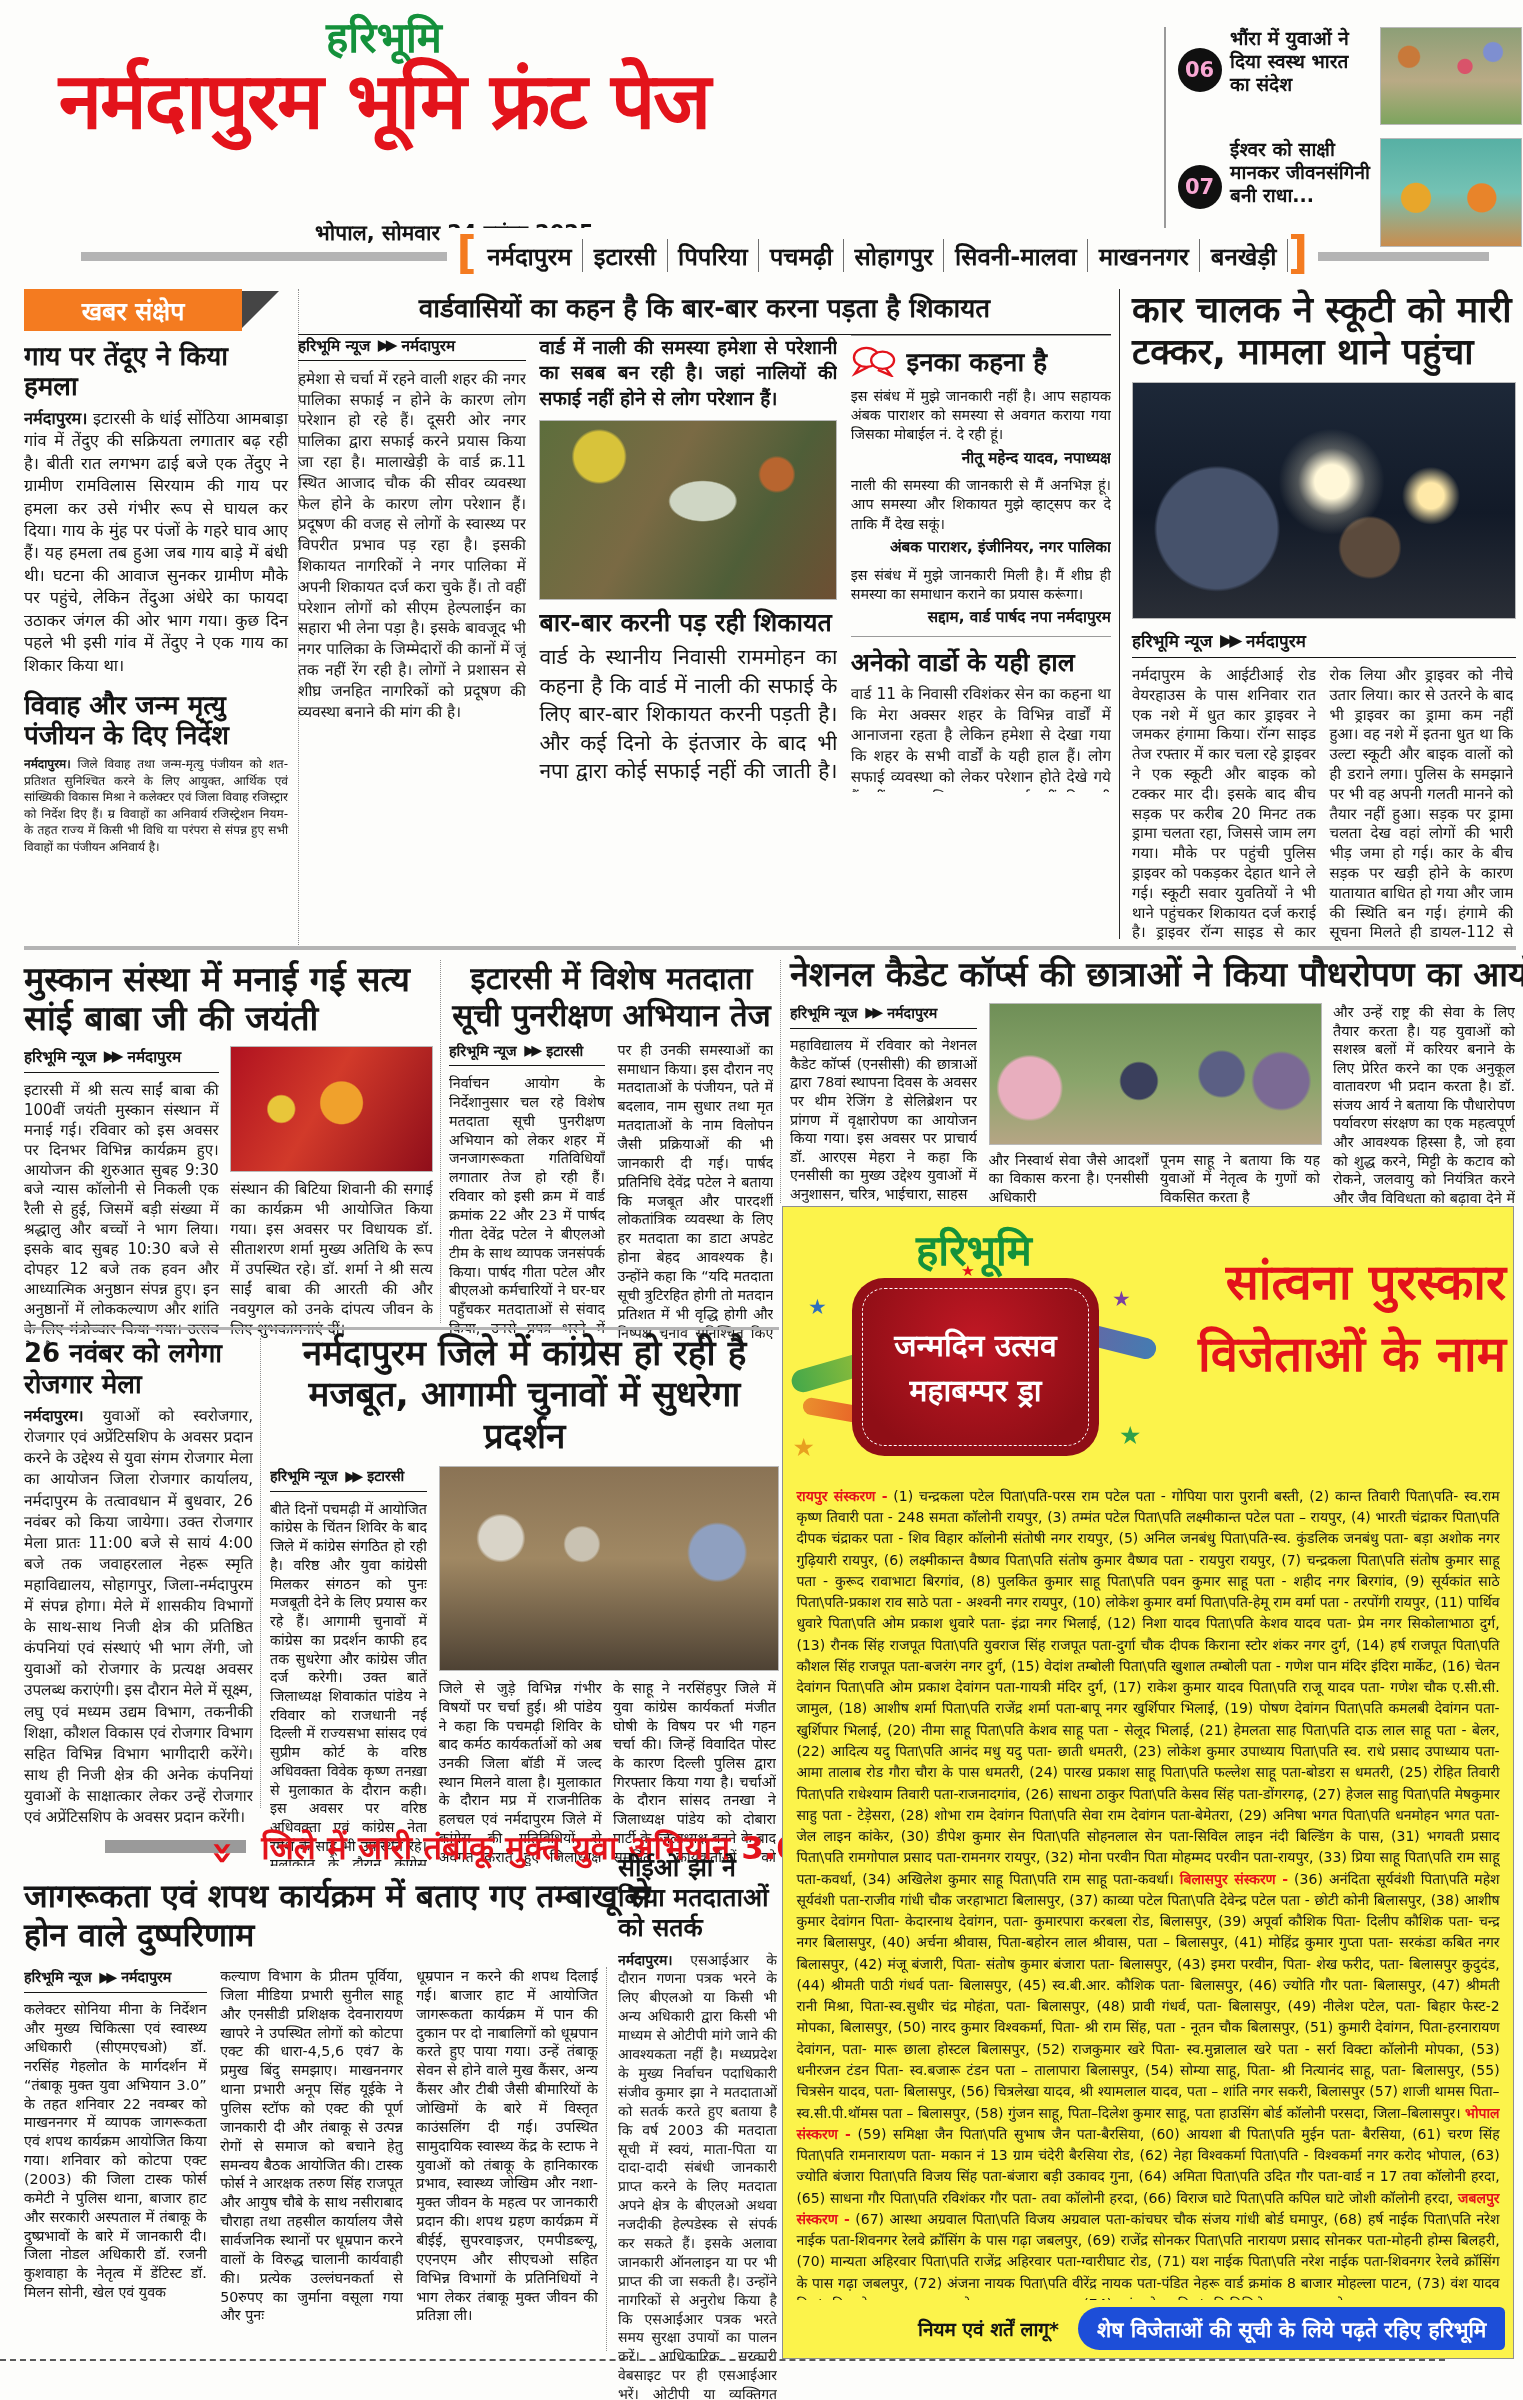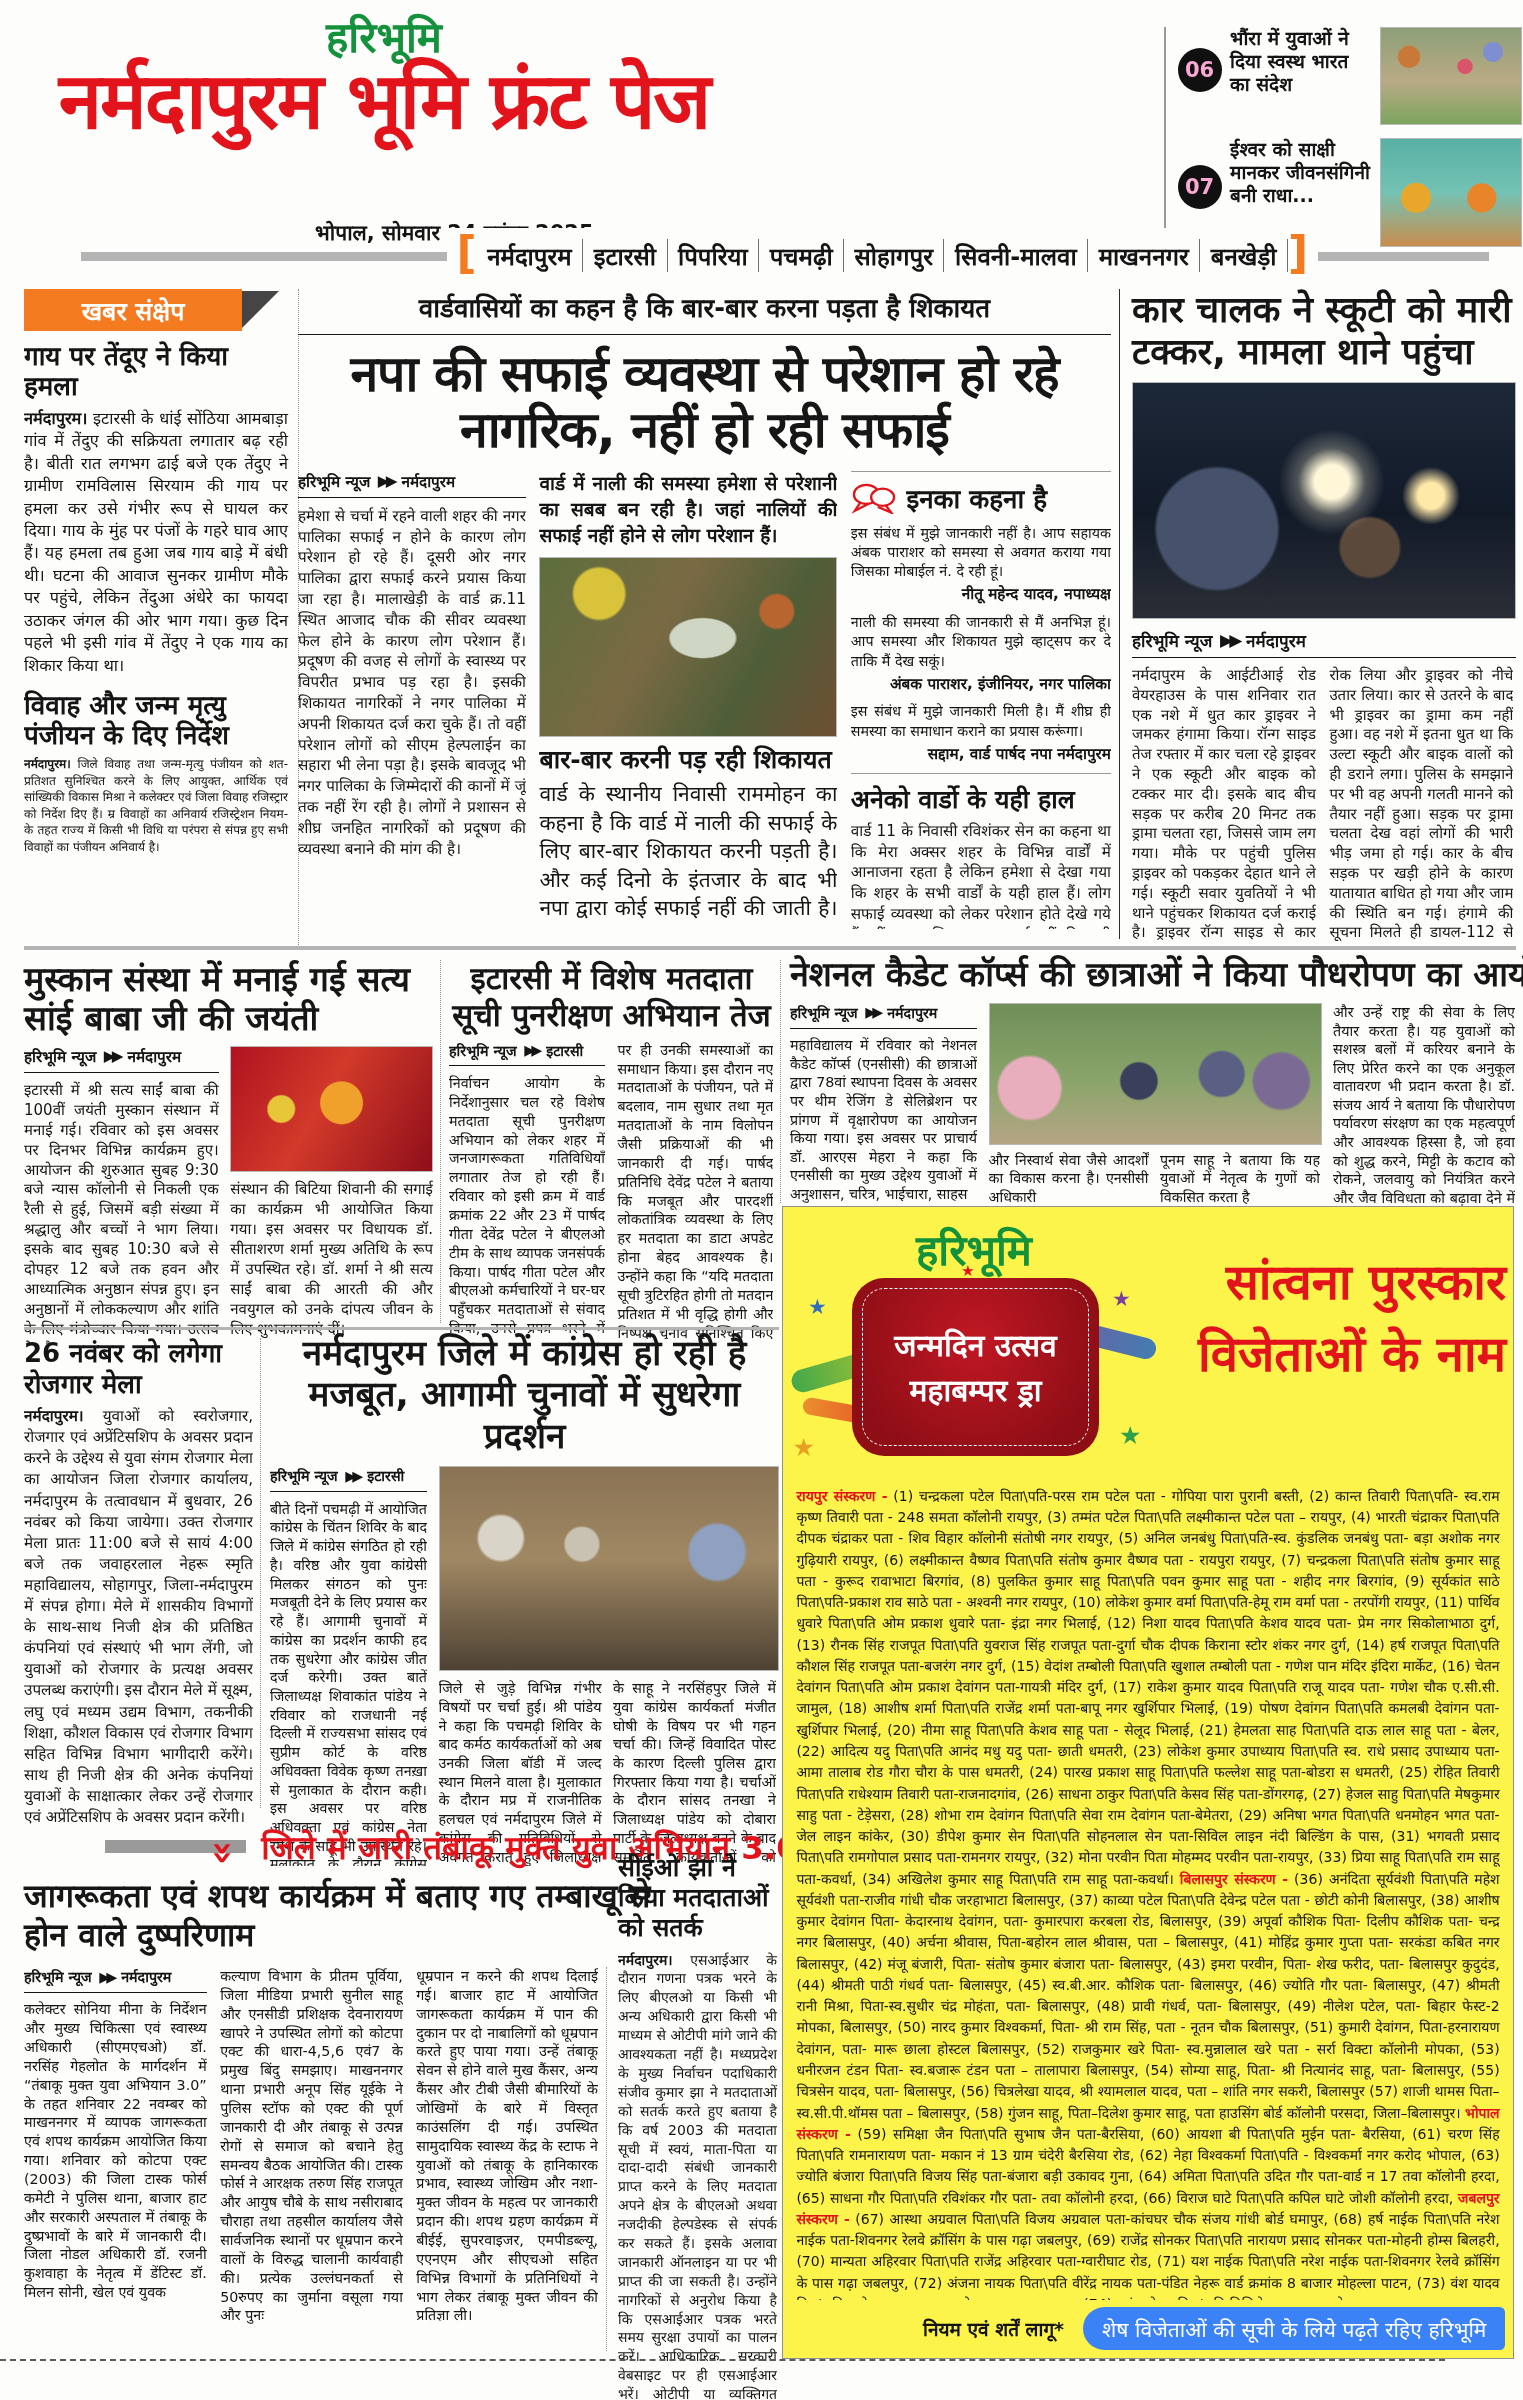"नपा की सफाई व्यवस्था से" h1.headline { html: <h1>नपा की सफाई व्यवस्था से परेशान हो रहे नागरिक, नहीं हो रही सफाई</h1> -> none }
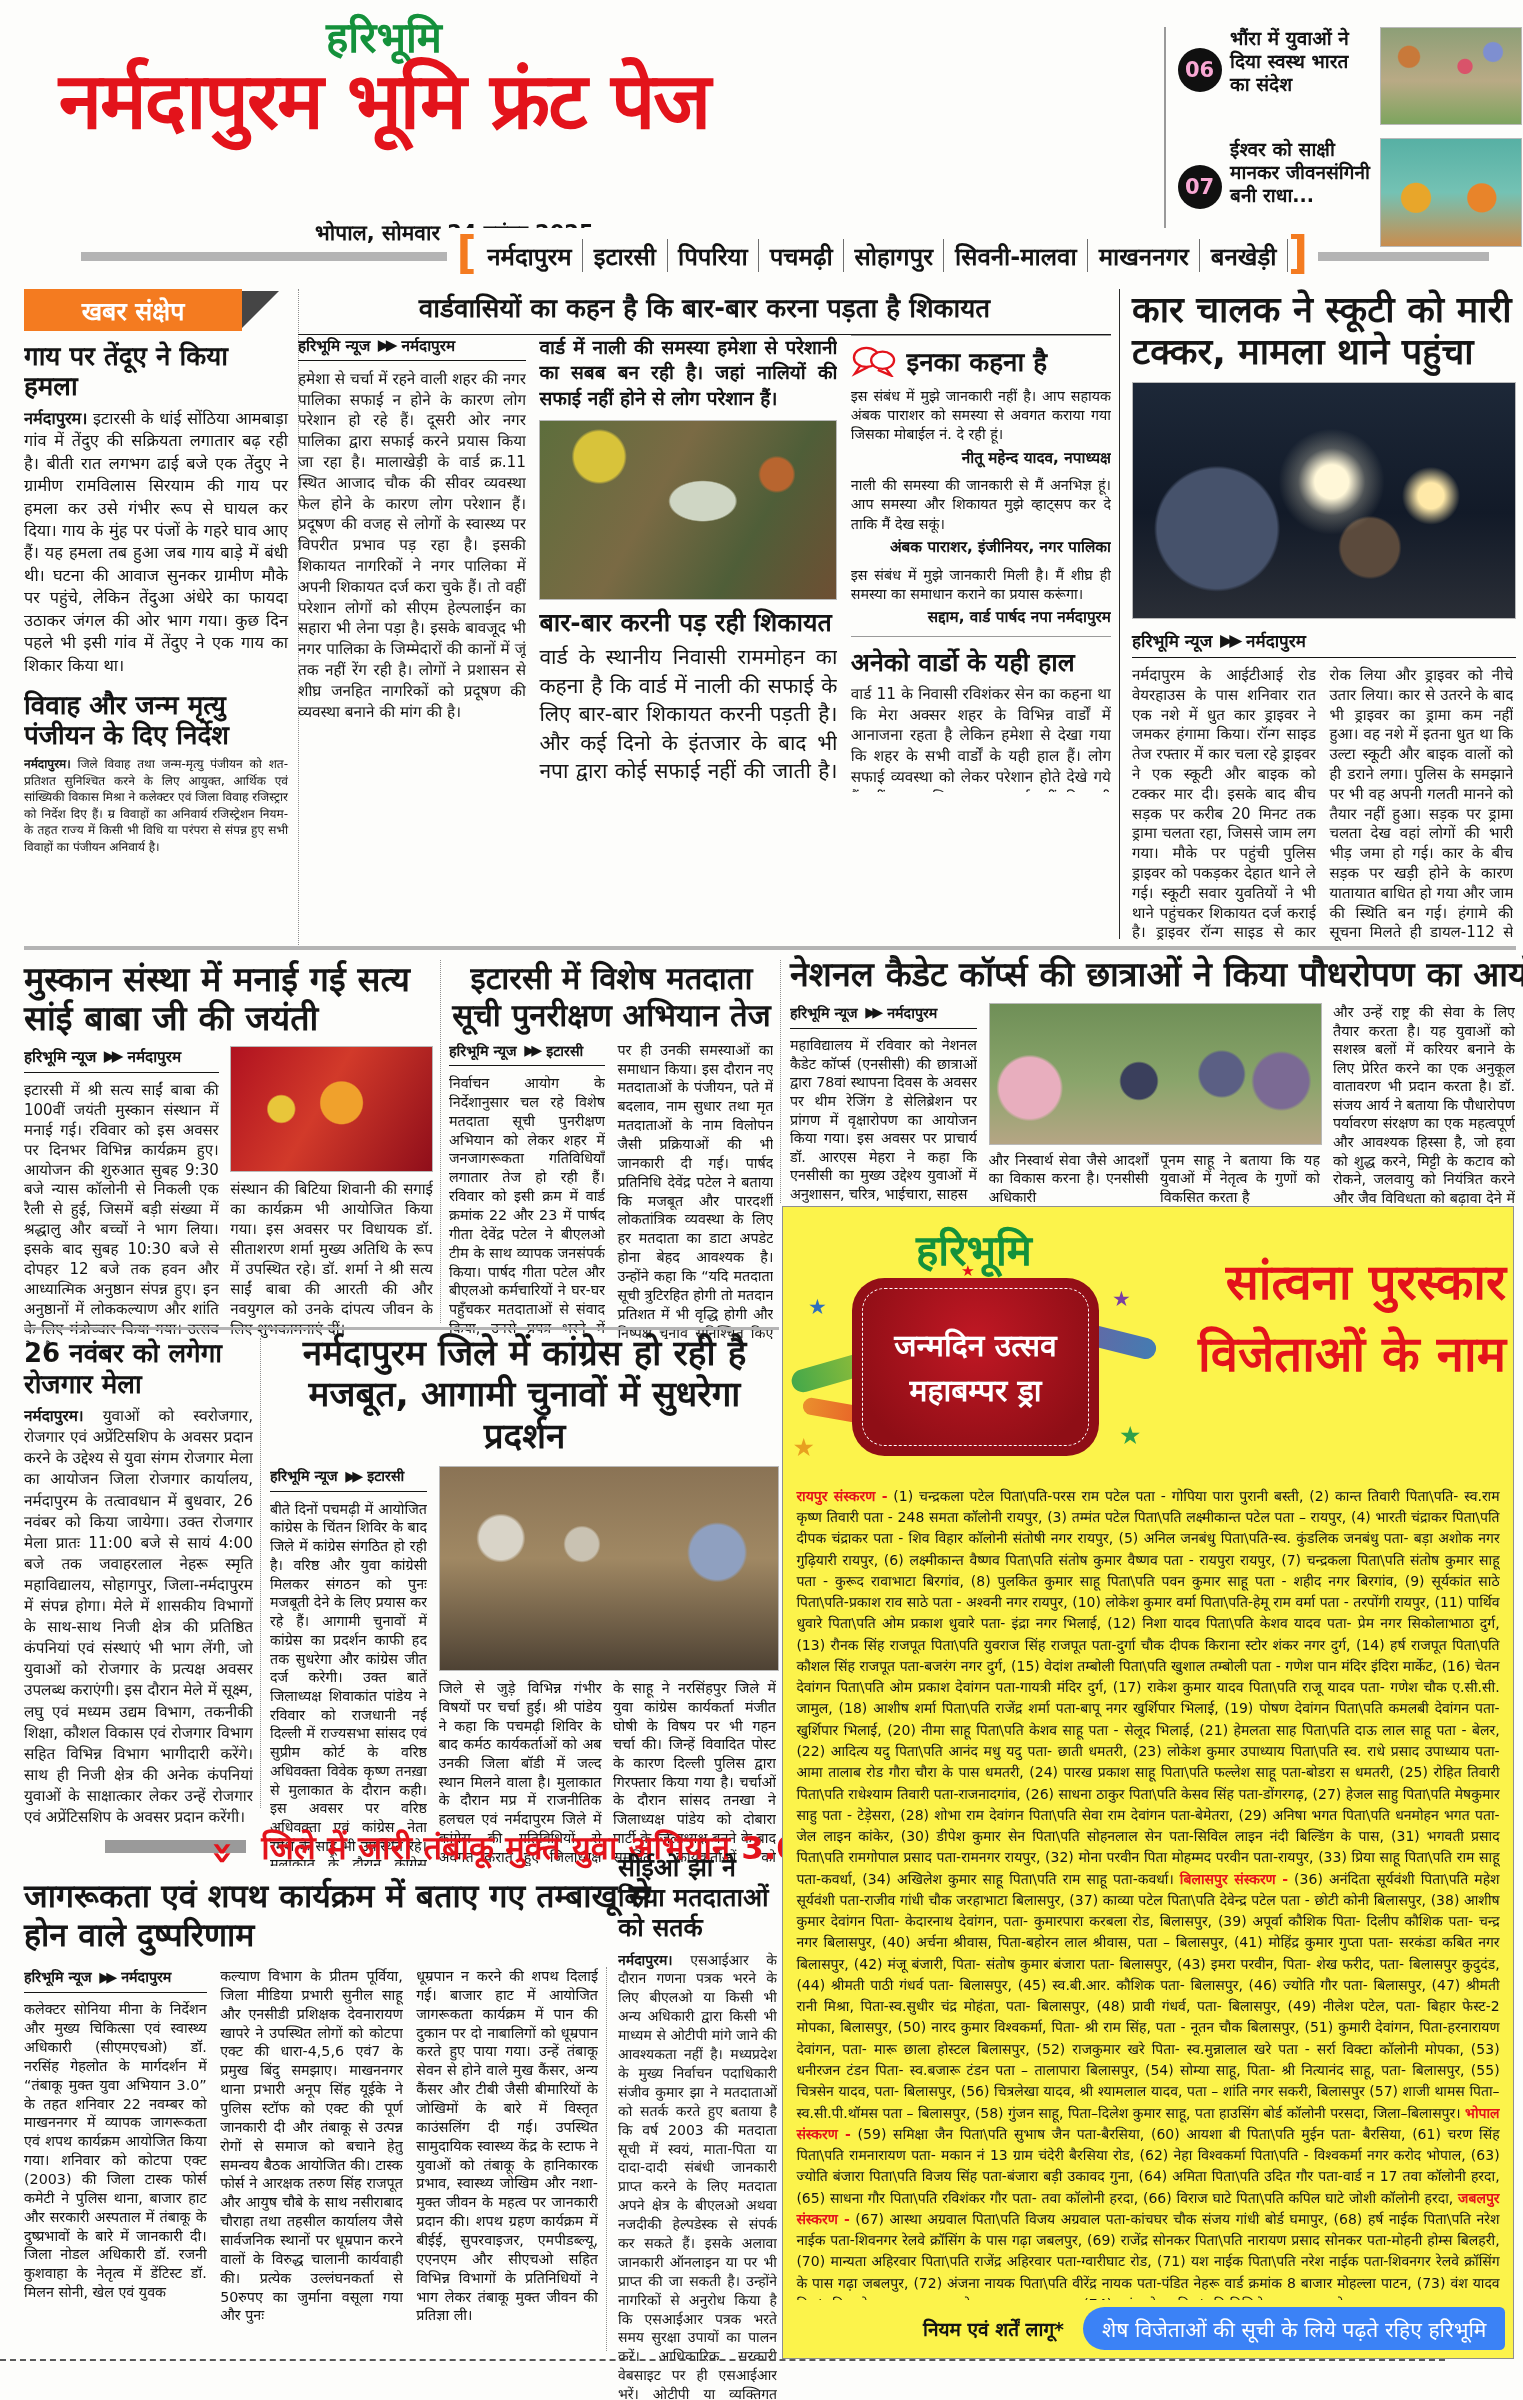"शेष विजेताओं की सूची के" div { background: #3b82f6 -> #1d4ed8; font-weight: 400 -> 700 }
